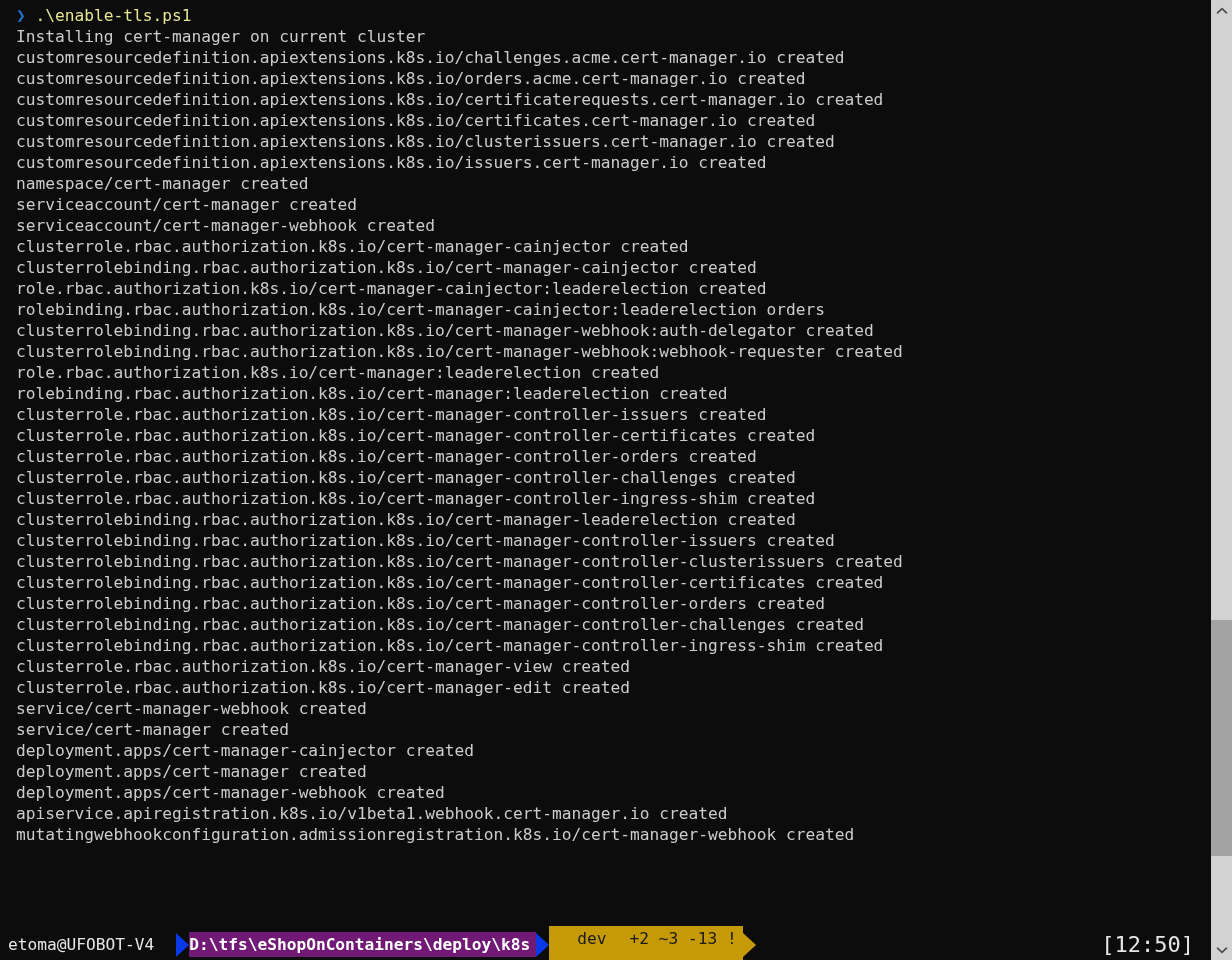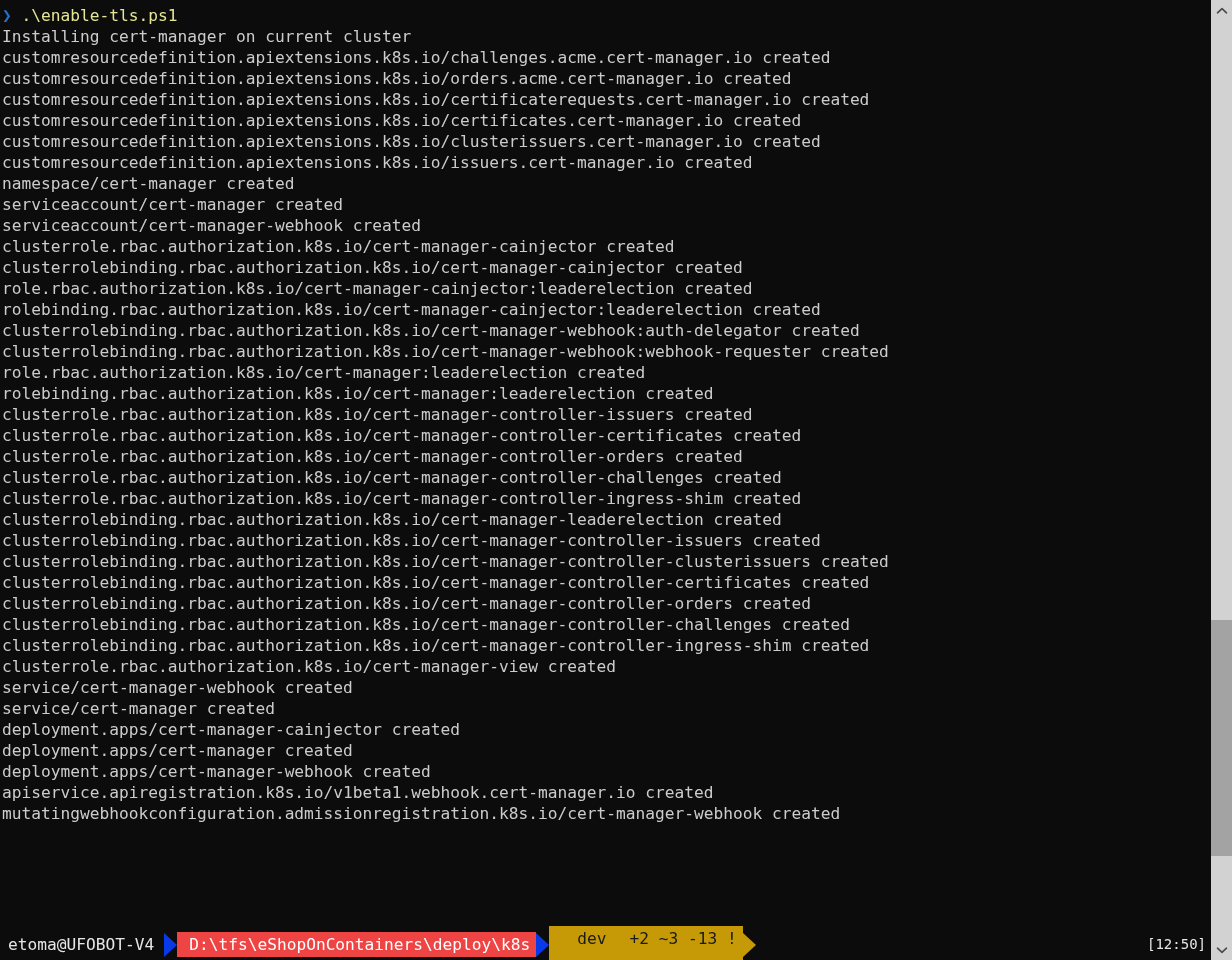"❯ .\enable-tls.ps1" #buffer { padding: 5px 0 0 2px -> 5px 0 0 16px }
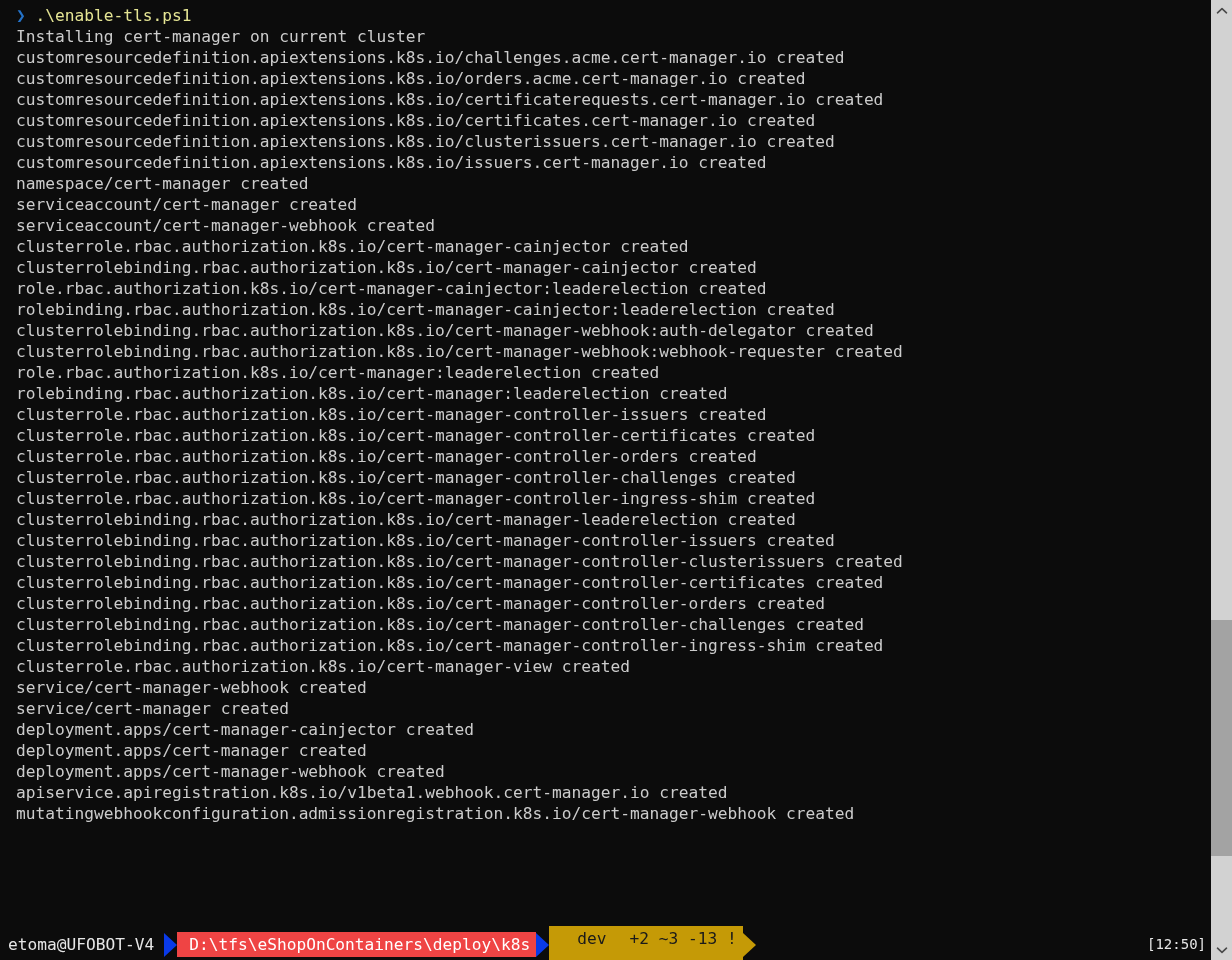"rolebinding.rbac.authorization.k8s.io/cert-manager-cainj" div.line { text: created -> orders }
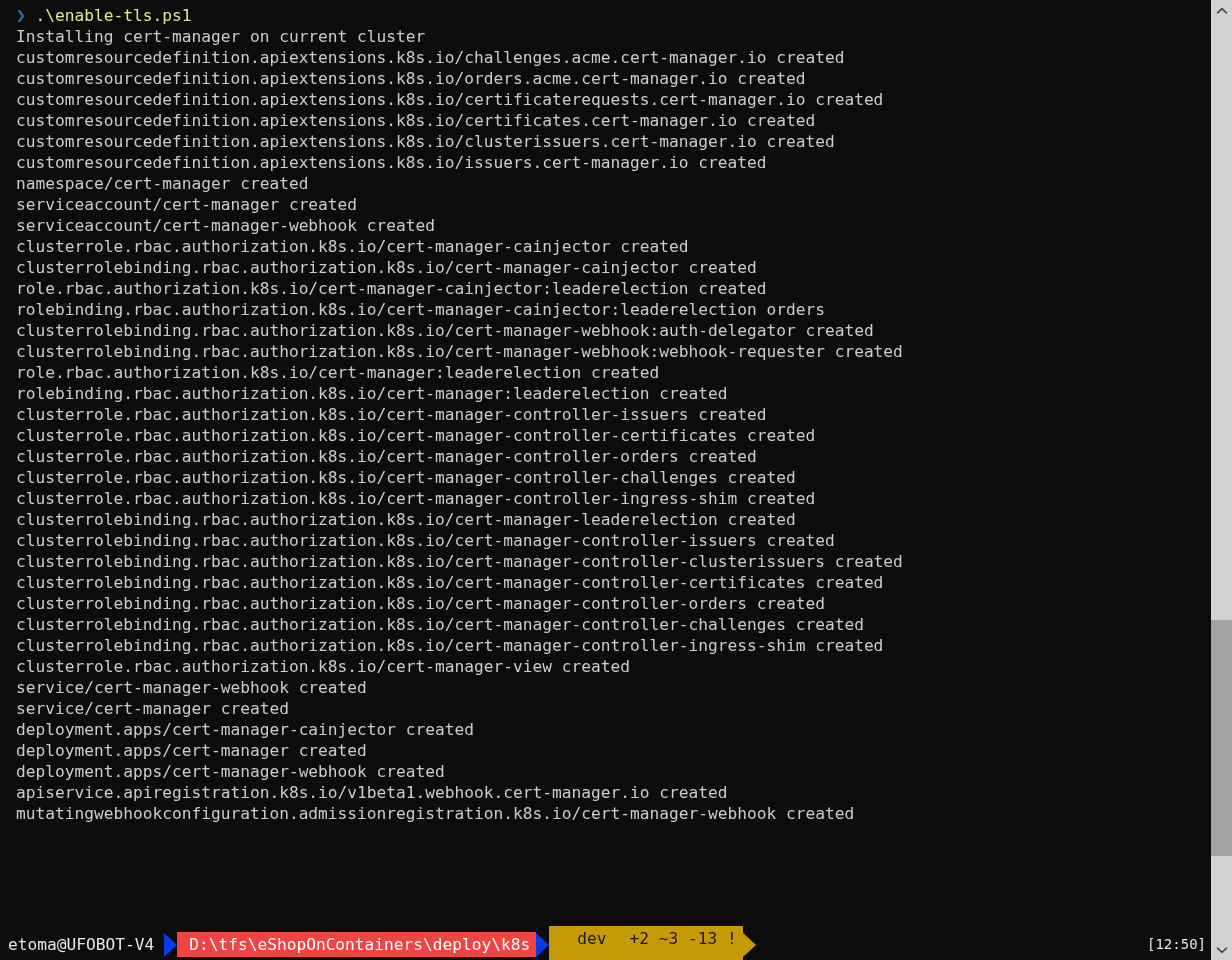"clusterrole.rbac.authorization.k8s.io/cert-manager-edit" div.line { html: none -> <div>clusterrole.rbac.authorization.k8s.io/cert-manager-edit created</div> }
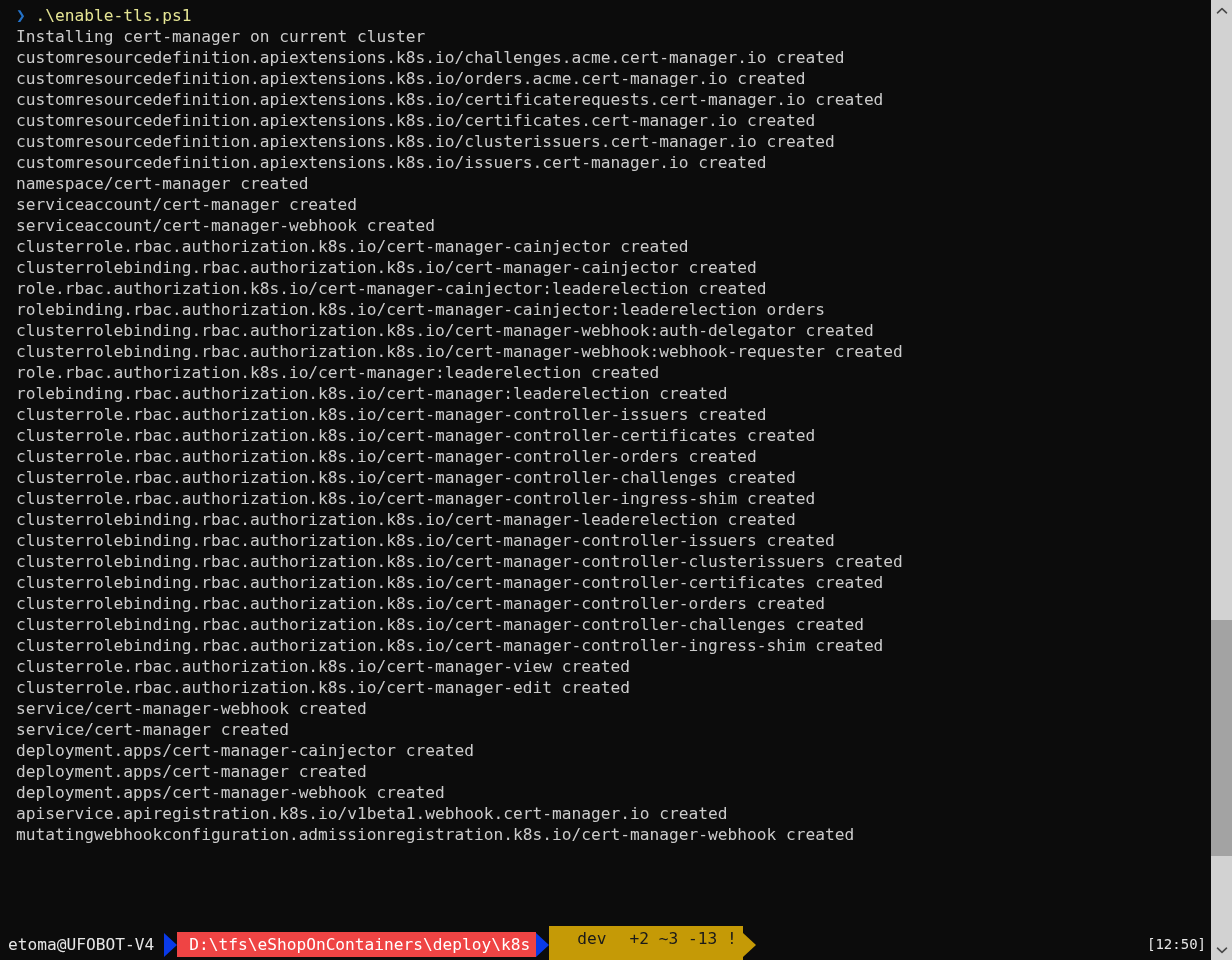"etoma@UFOBOT-V4" .seg-user { padding: 0 10px 0 8px -> 0 22px 0 8px }
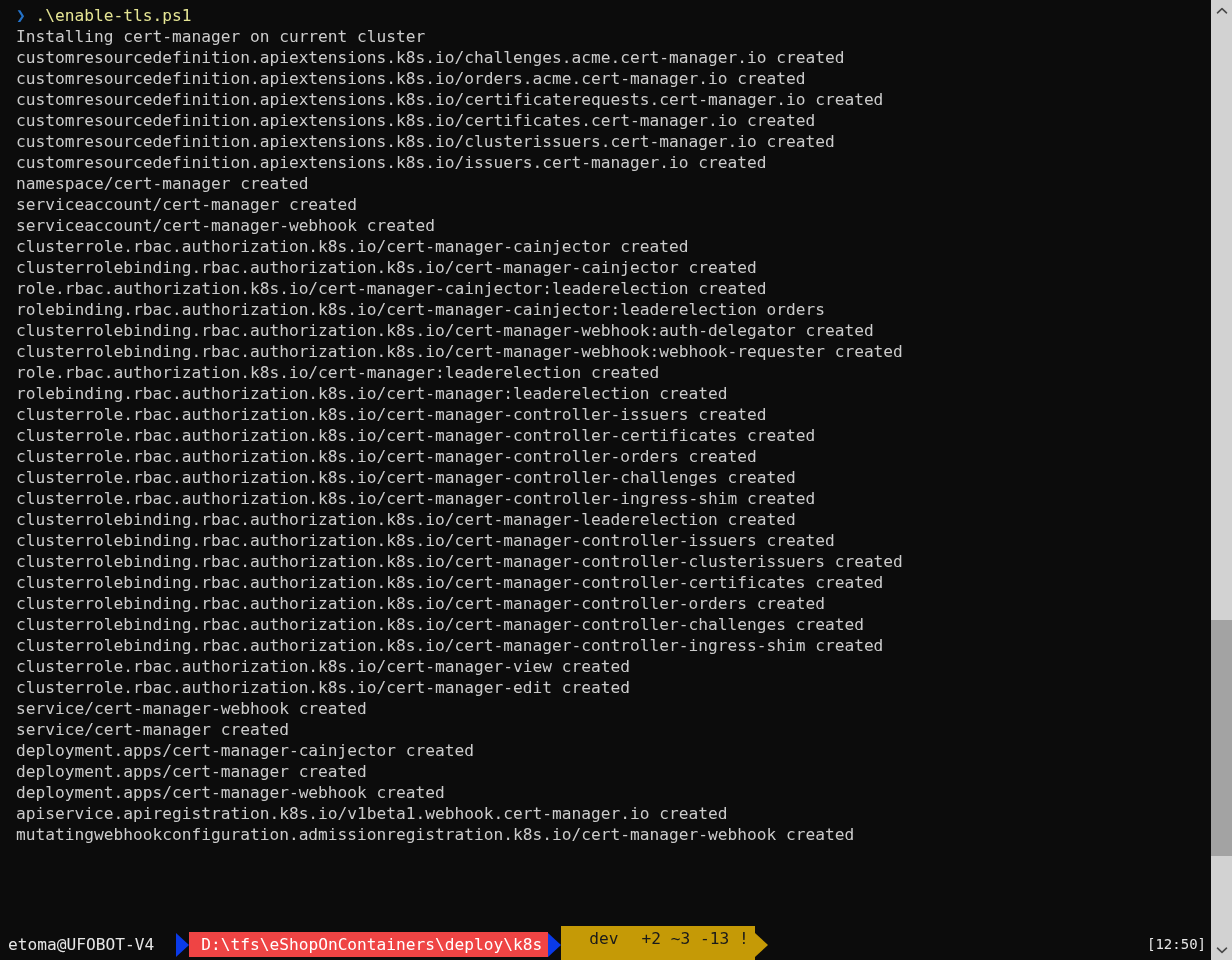"D:\tfs\eShopOnContainers\deploy\k8s" .seg-path { background: #ef4444 -> #701a75; font-weight: none -> bold; padding: 0 6px 0 12px -> 0 6px 0 0 }
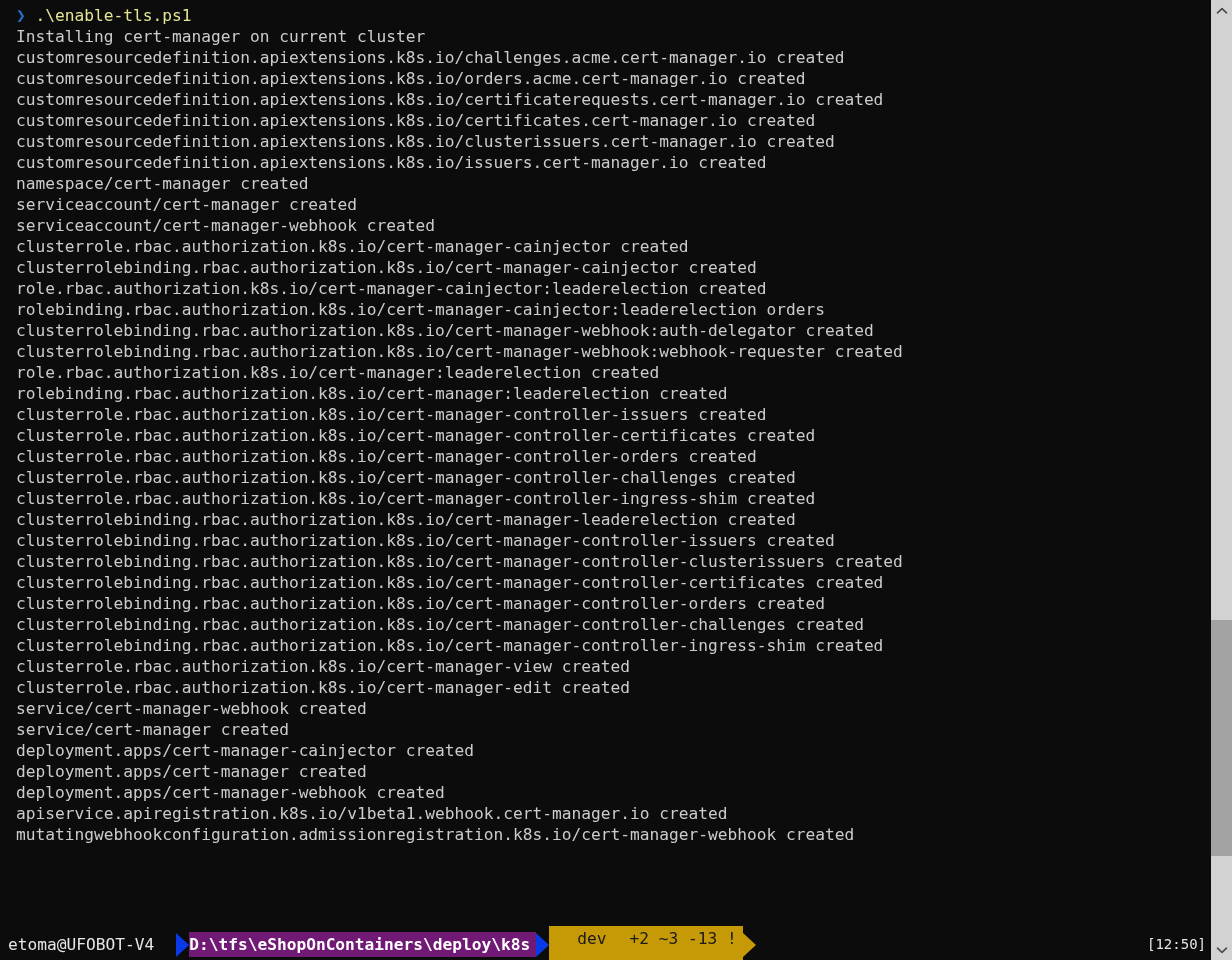"[12:50]" #clock { font-size: 14px -> 22px; right: 26px -> 38px }
